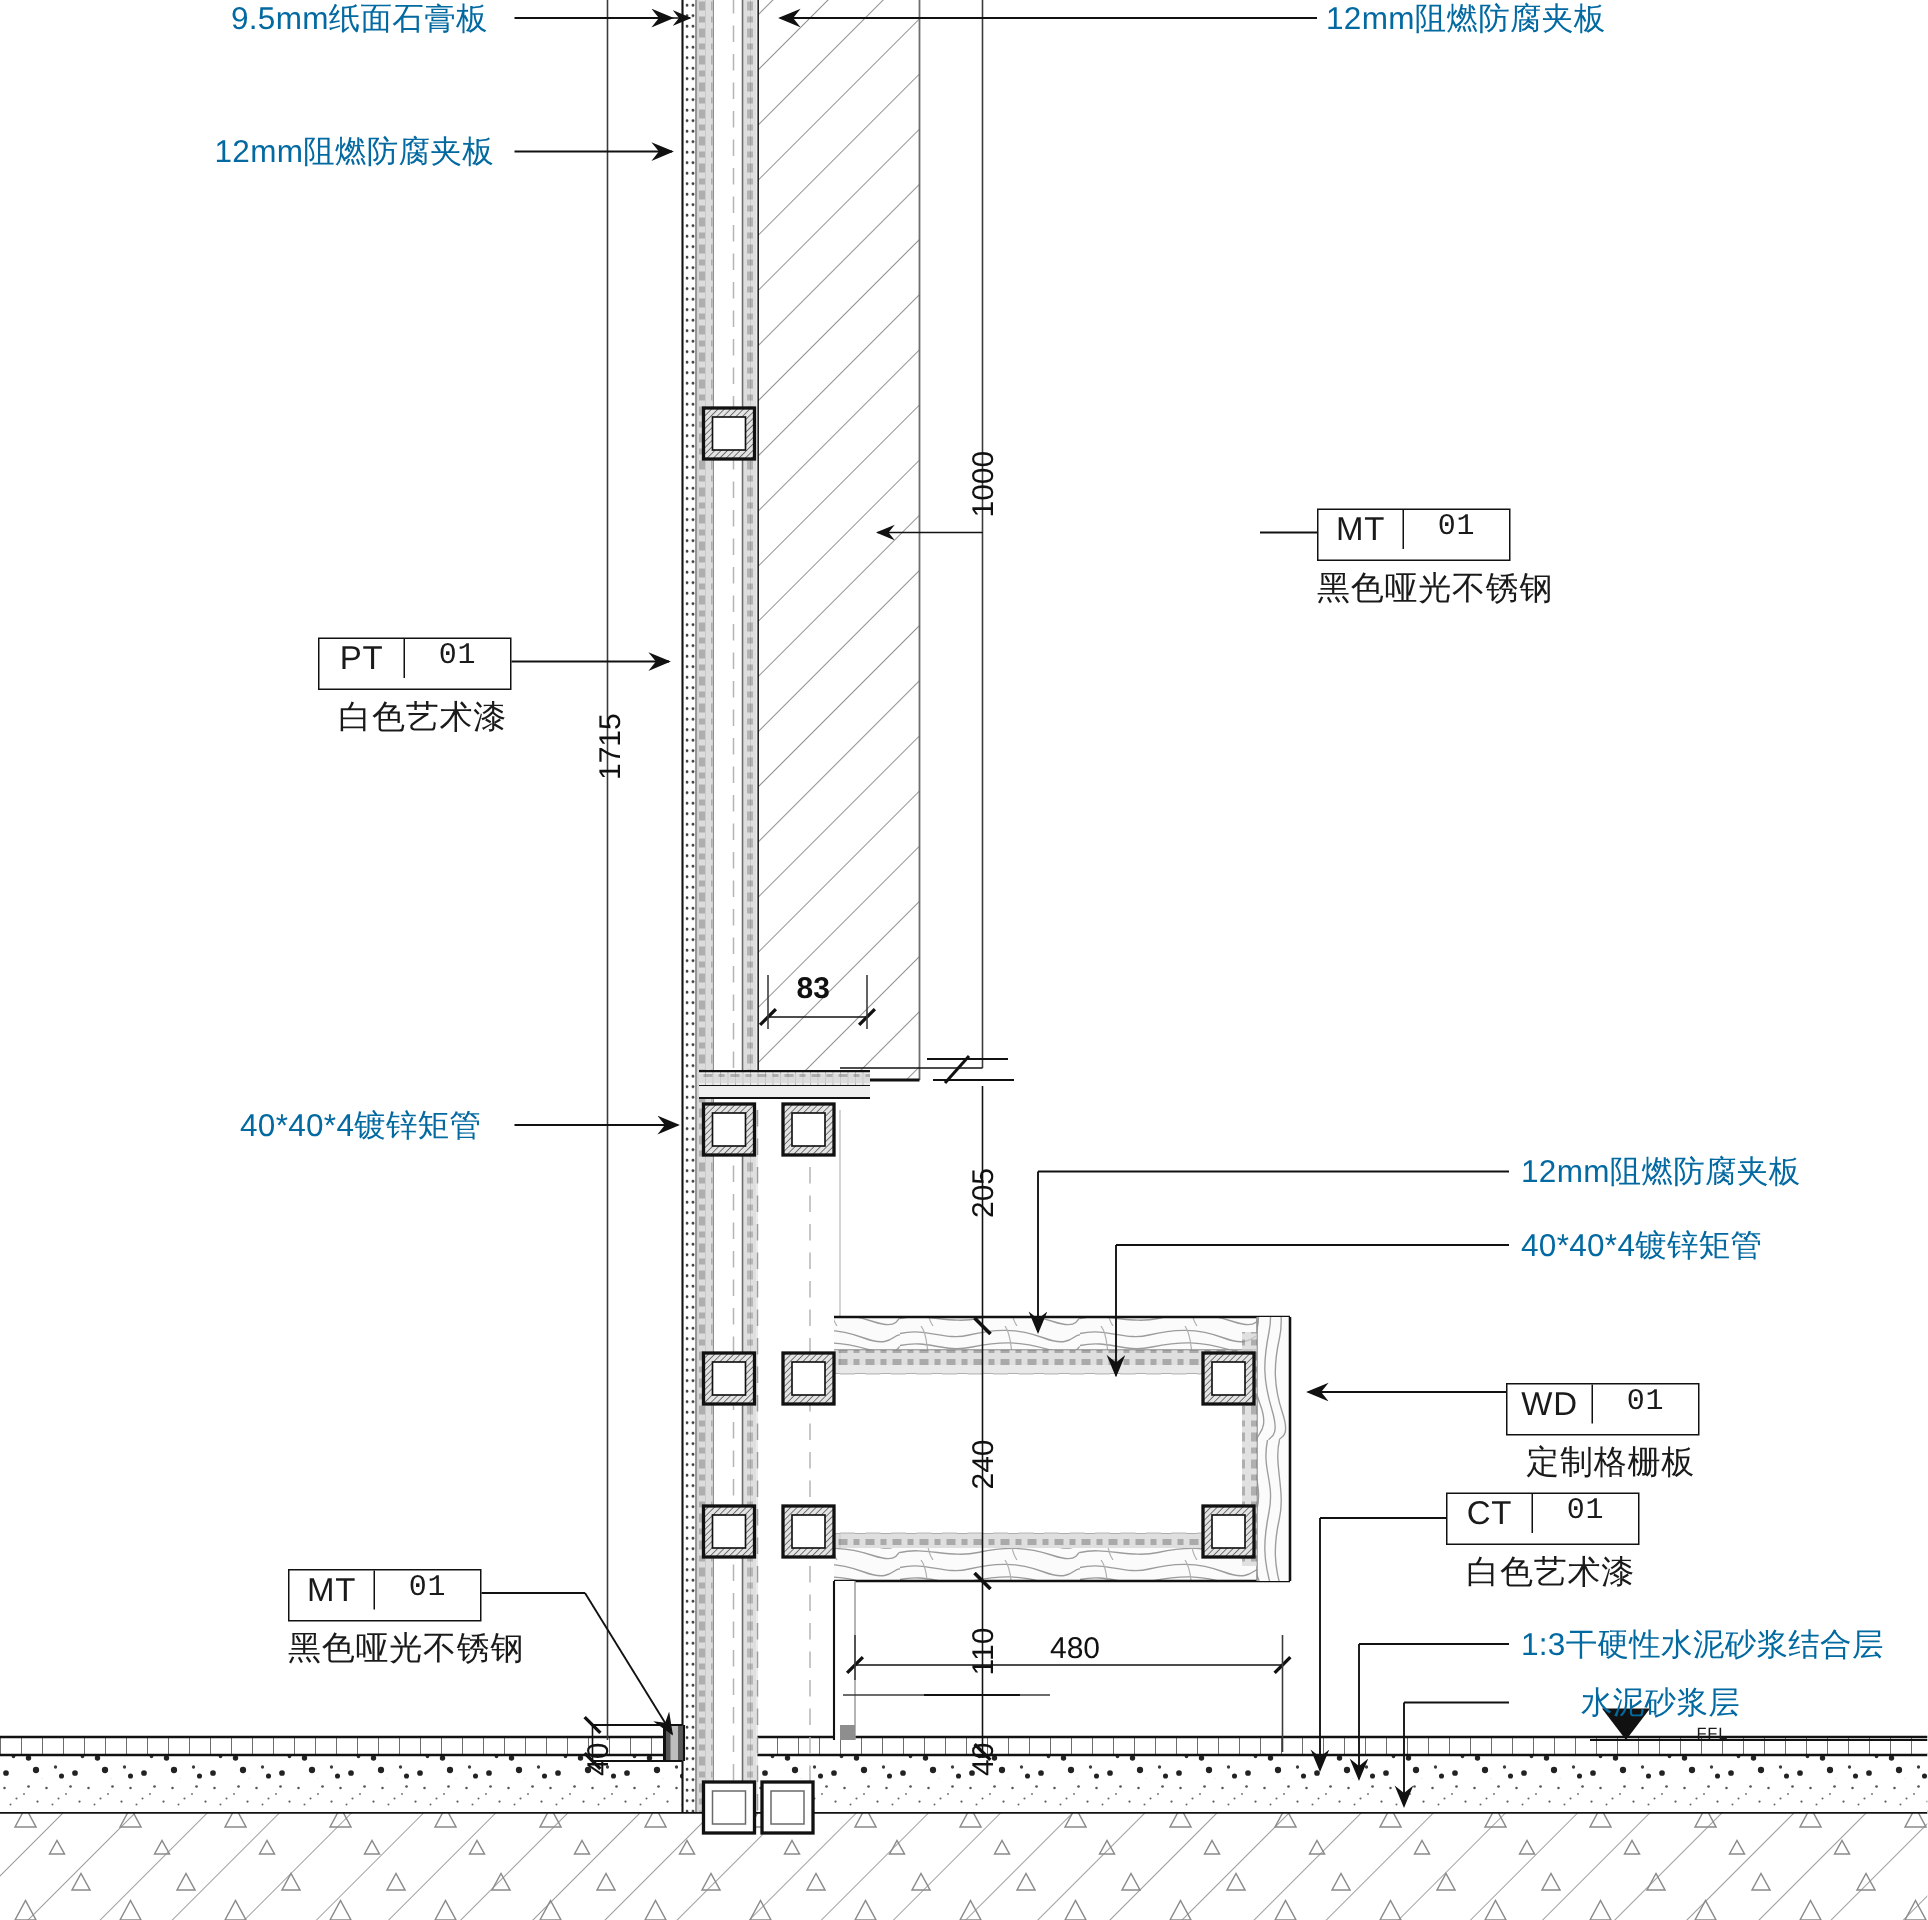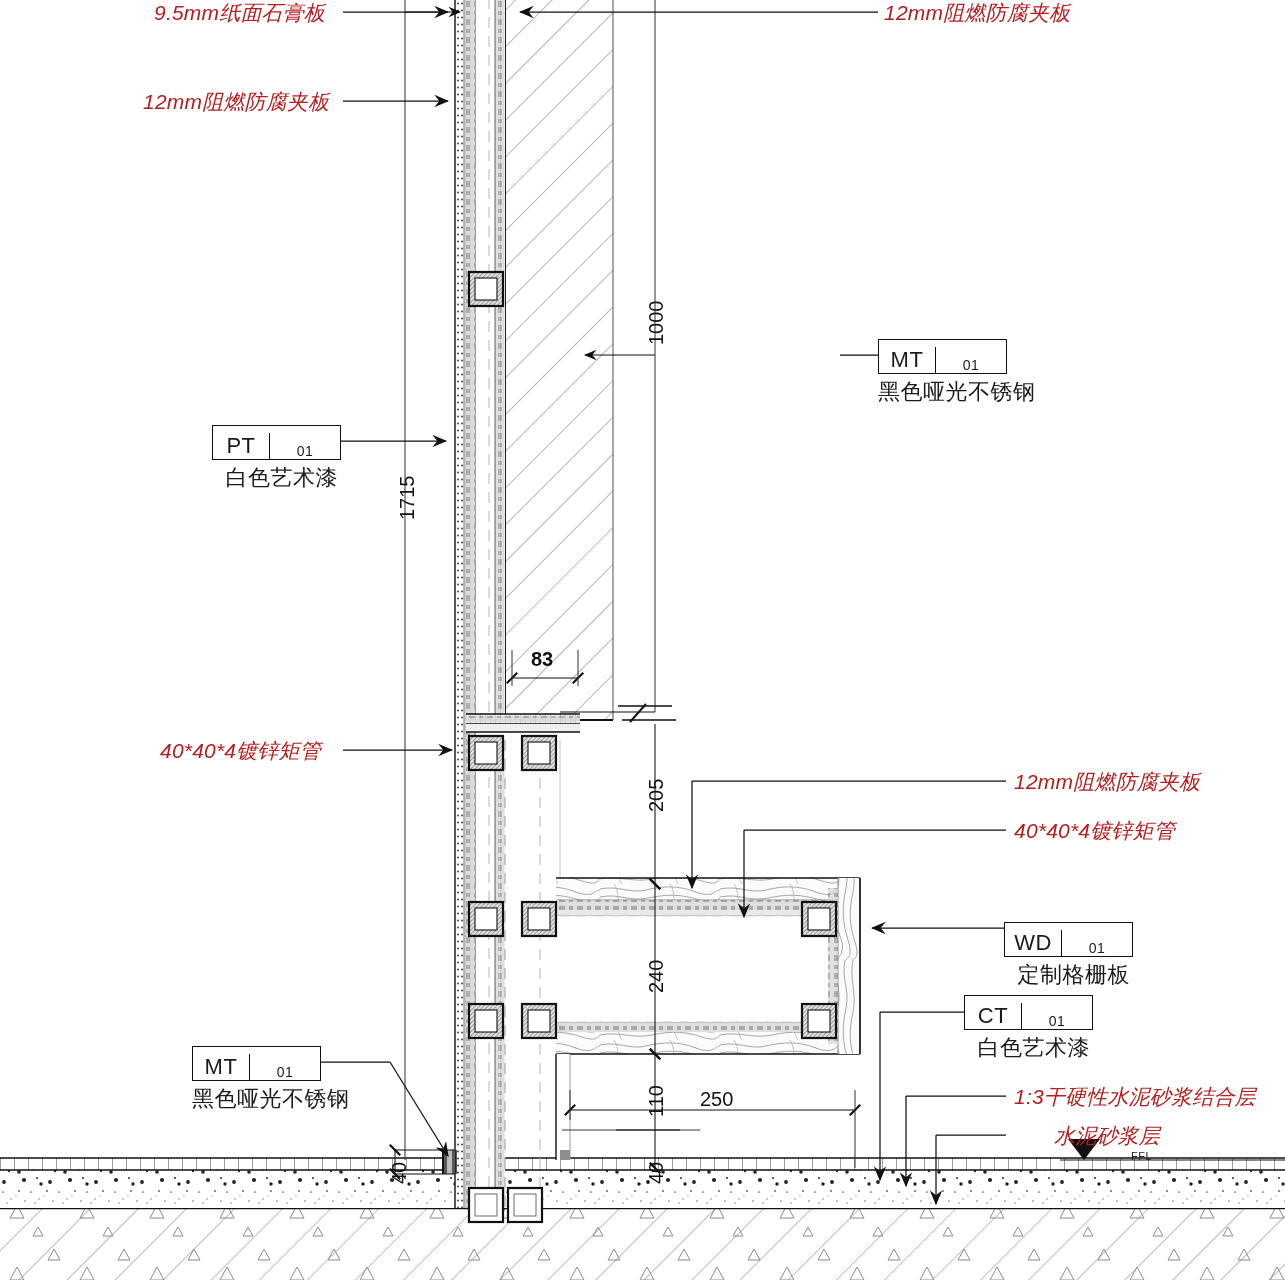"9.5mm纸面石膏板" .lbl { color: #b91c1c -> #0369a1; font-style: italic -> none }
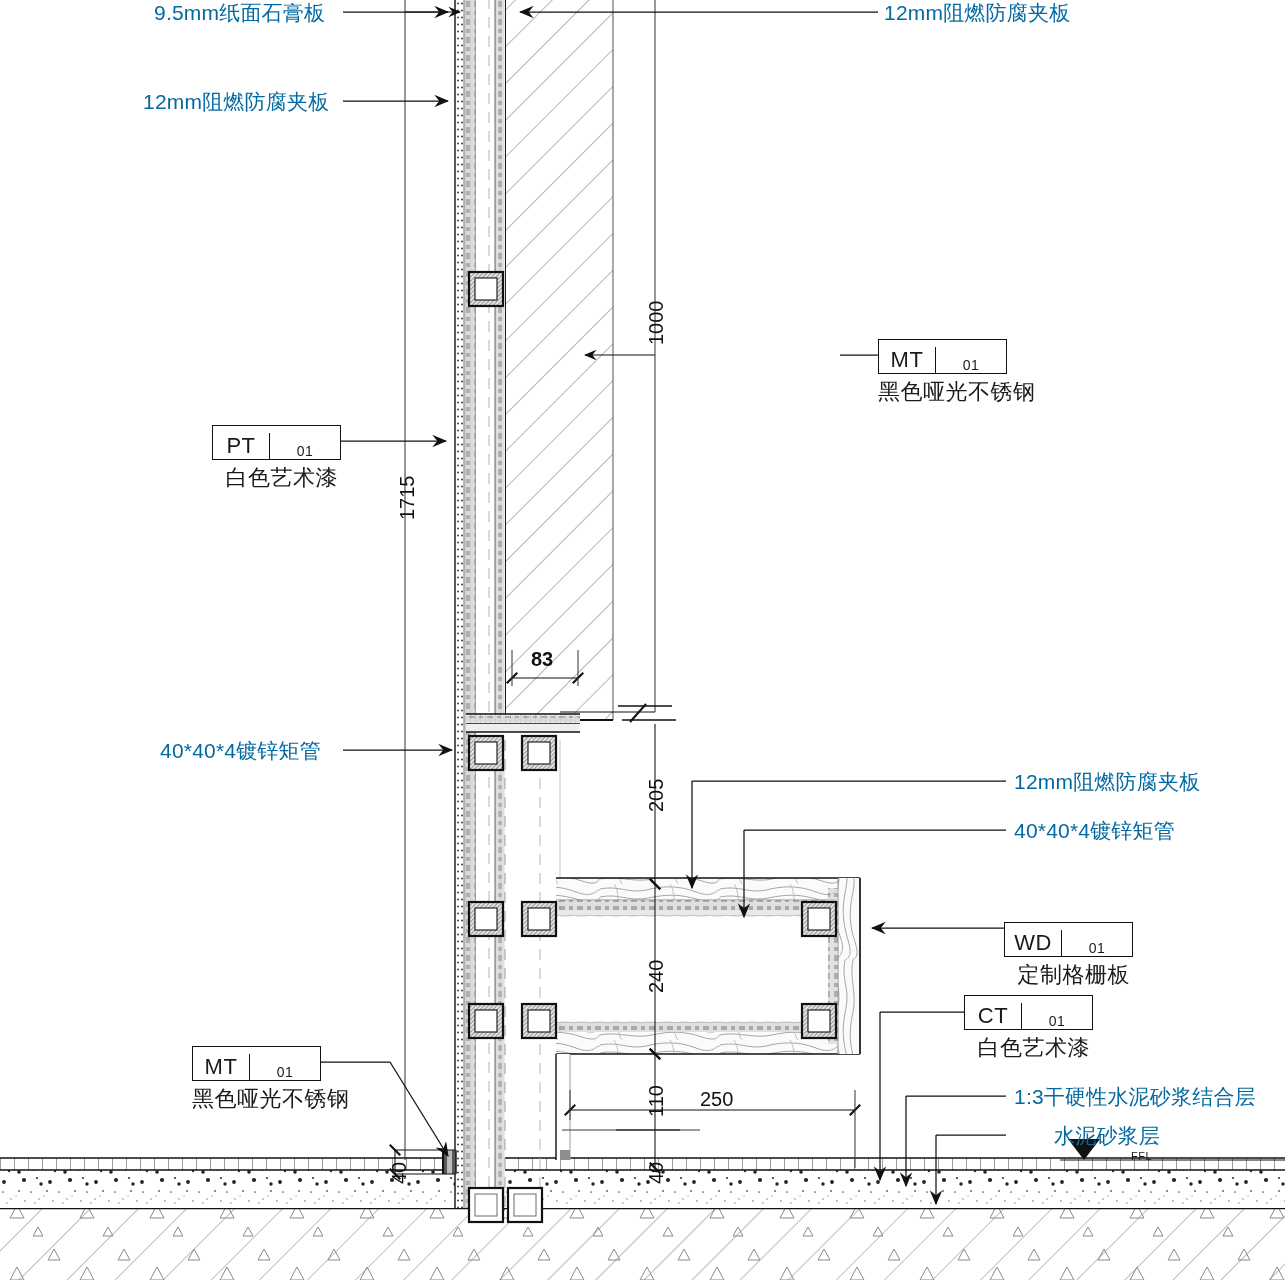"MT" .tag { align-items: flex-end -> flex-start }
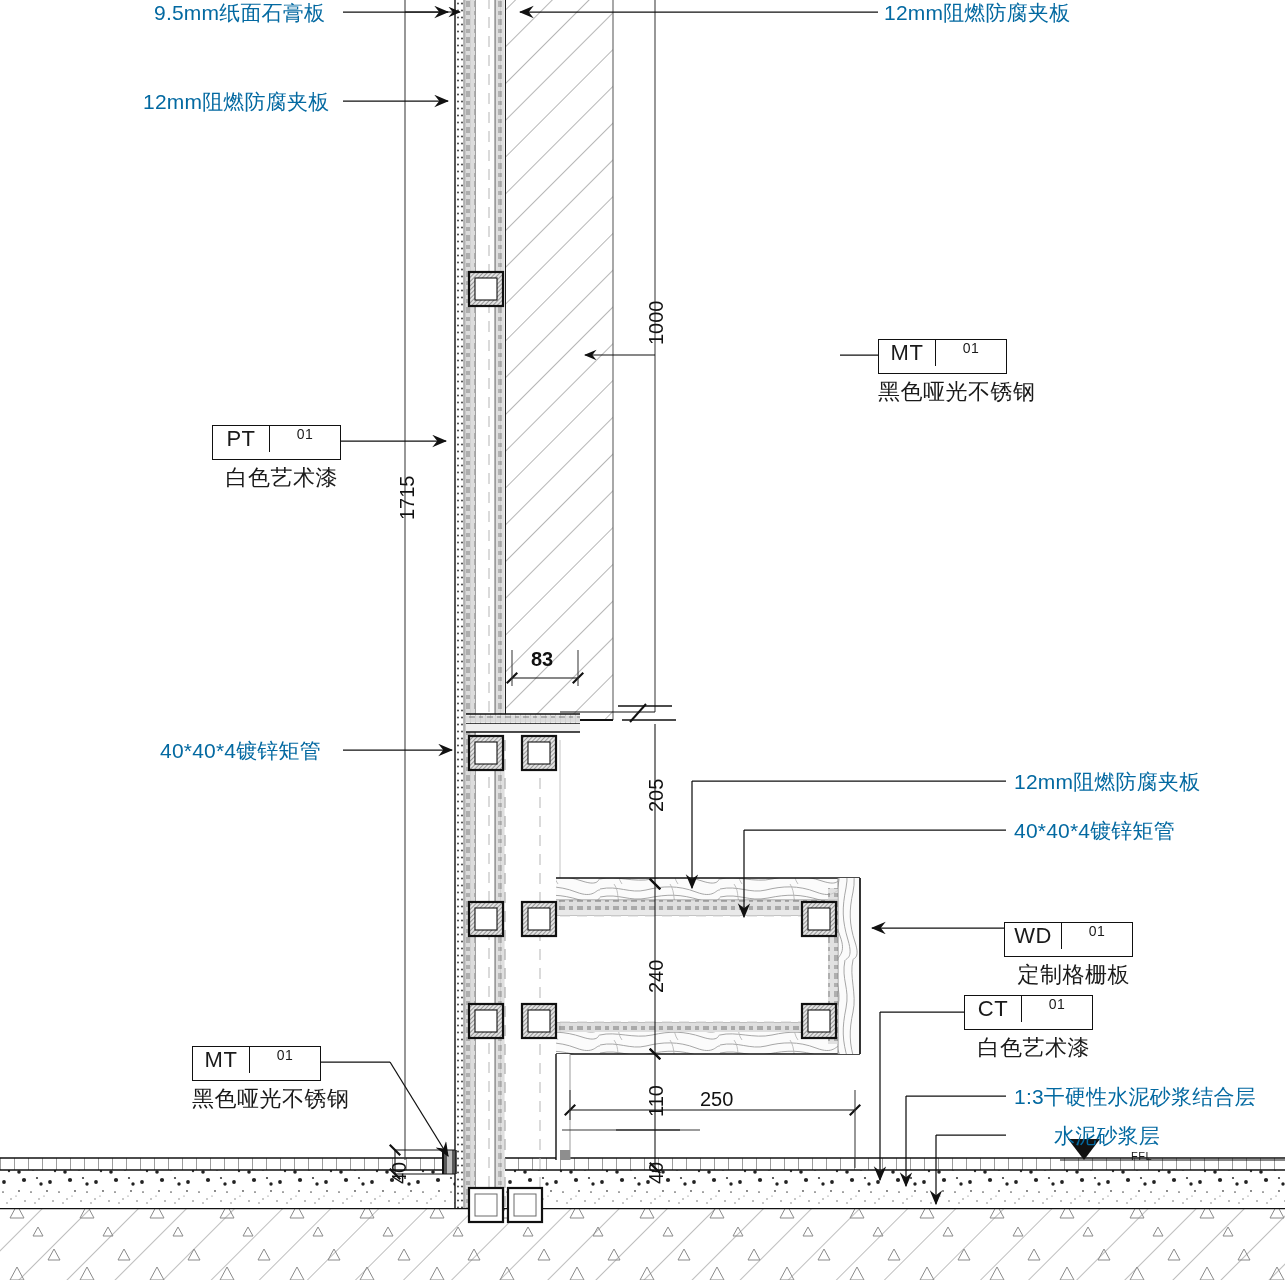"01" .tag .num { font-family: none -> Liberation Mono, monospace; font-size: 14px -> 20px }
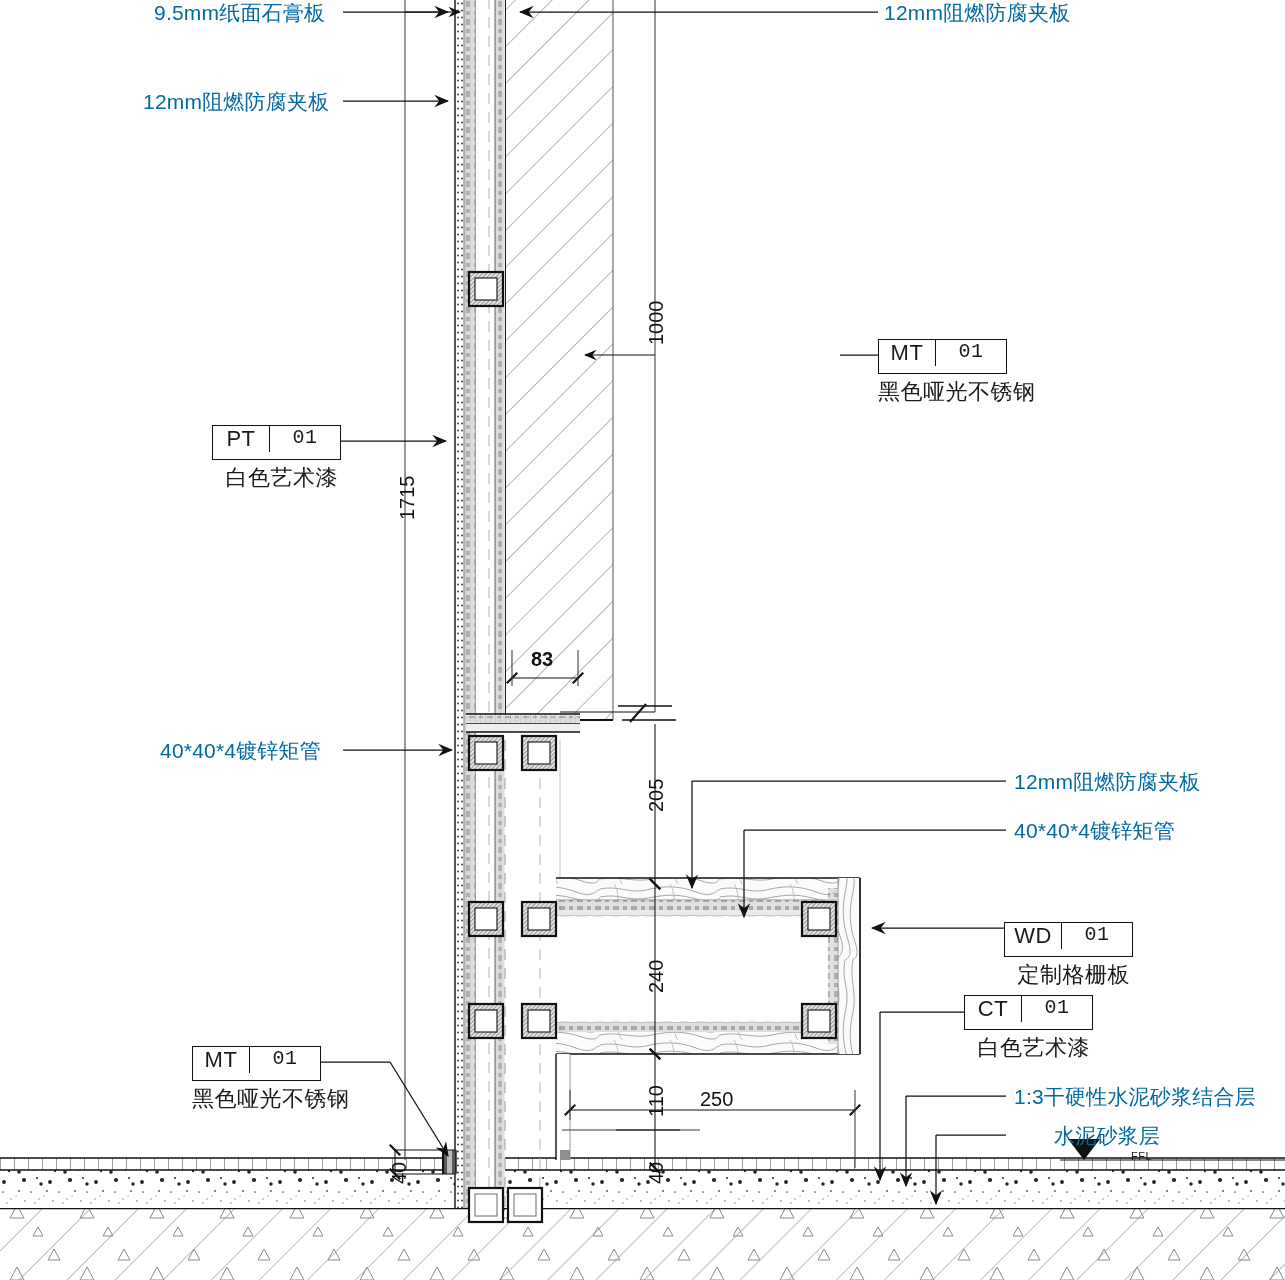"250" div.dim { text: 250 -> 480 }
